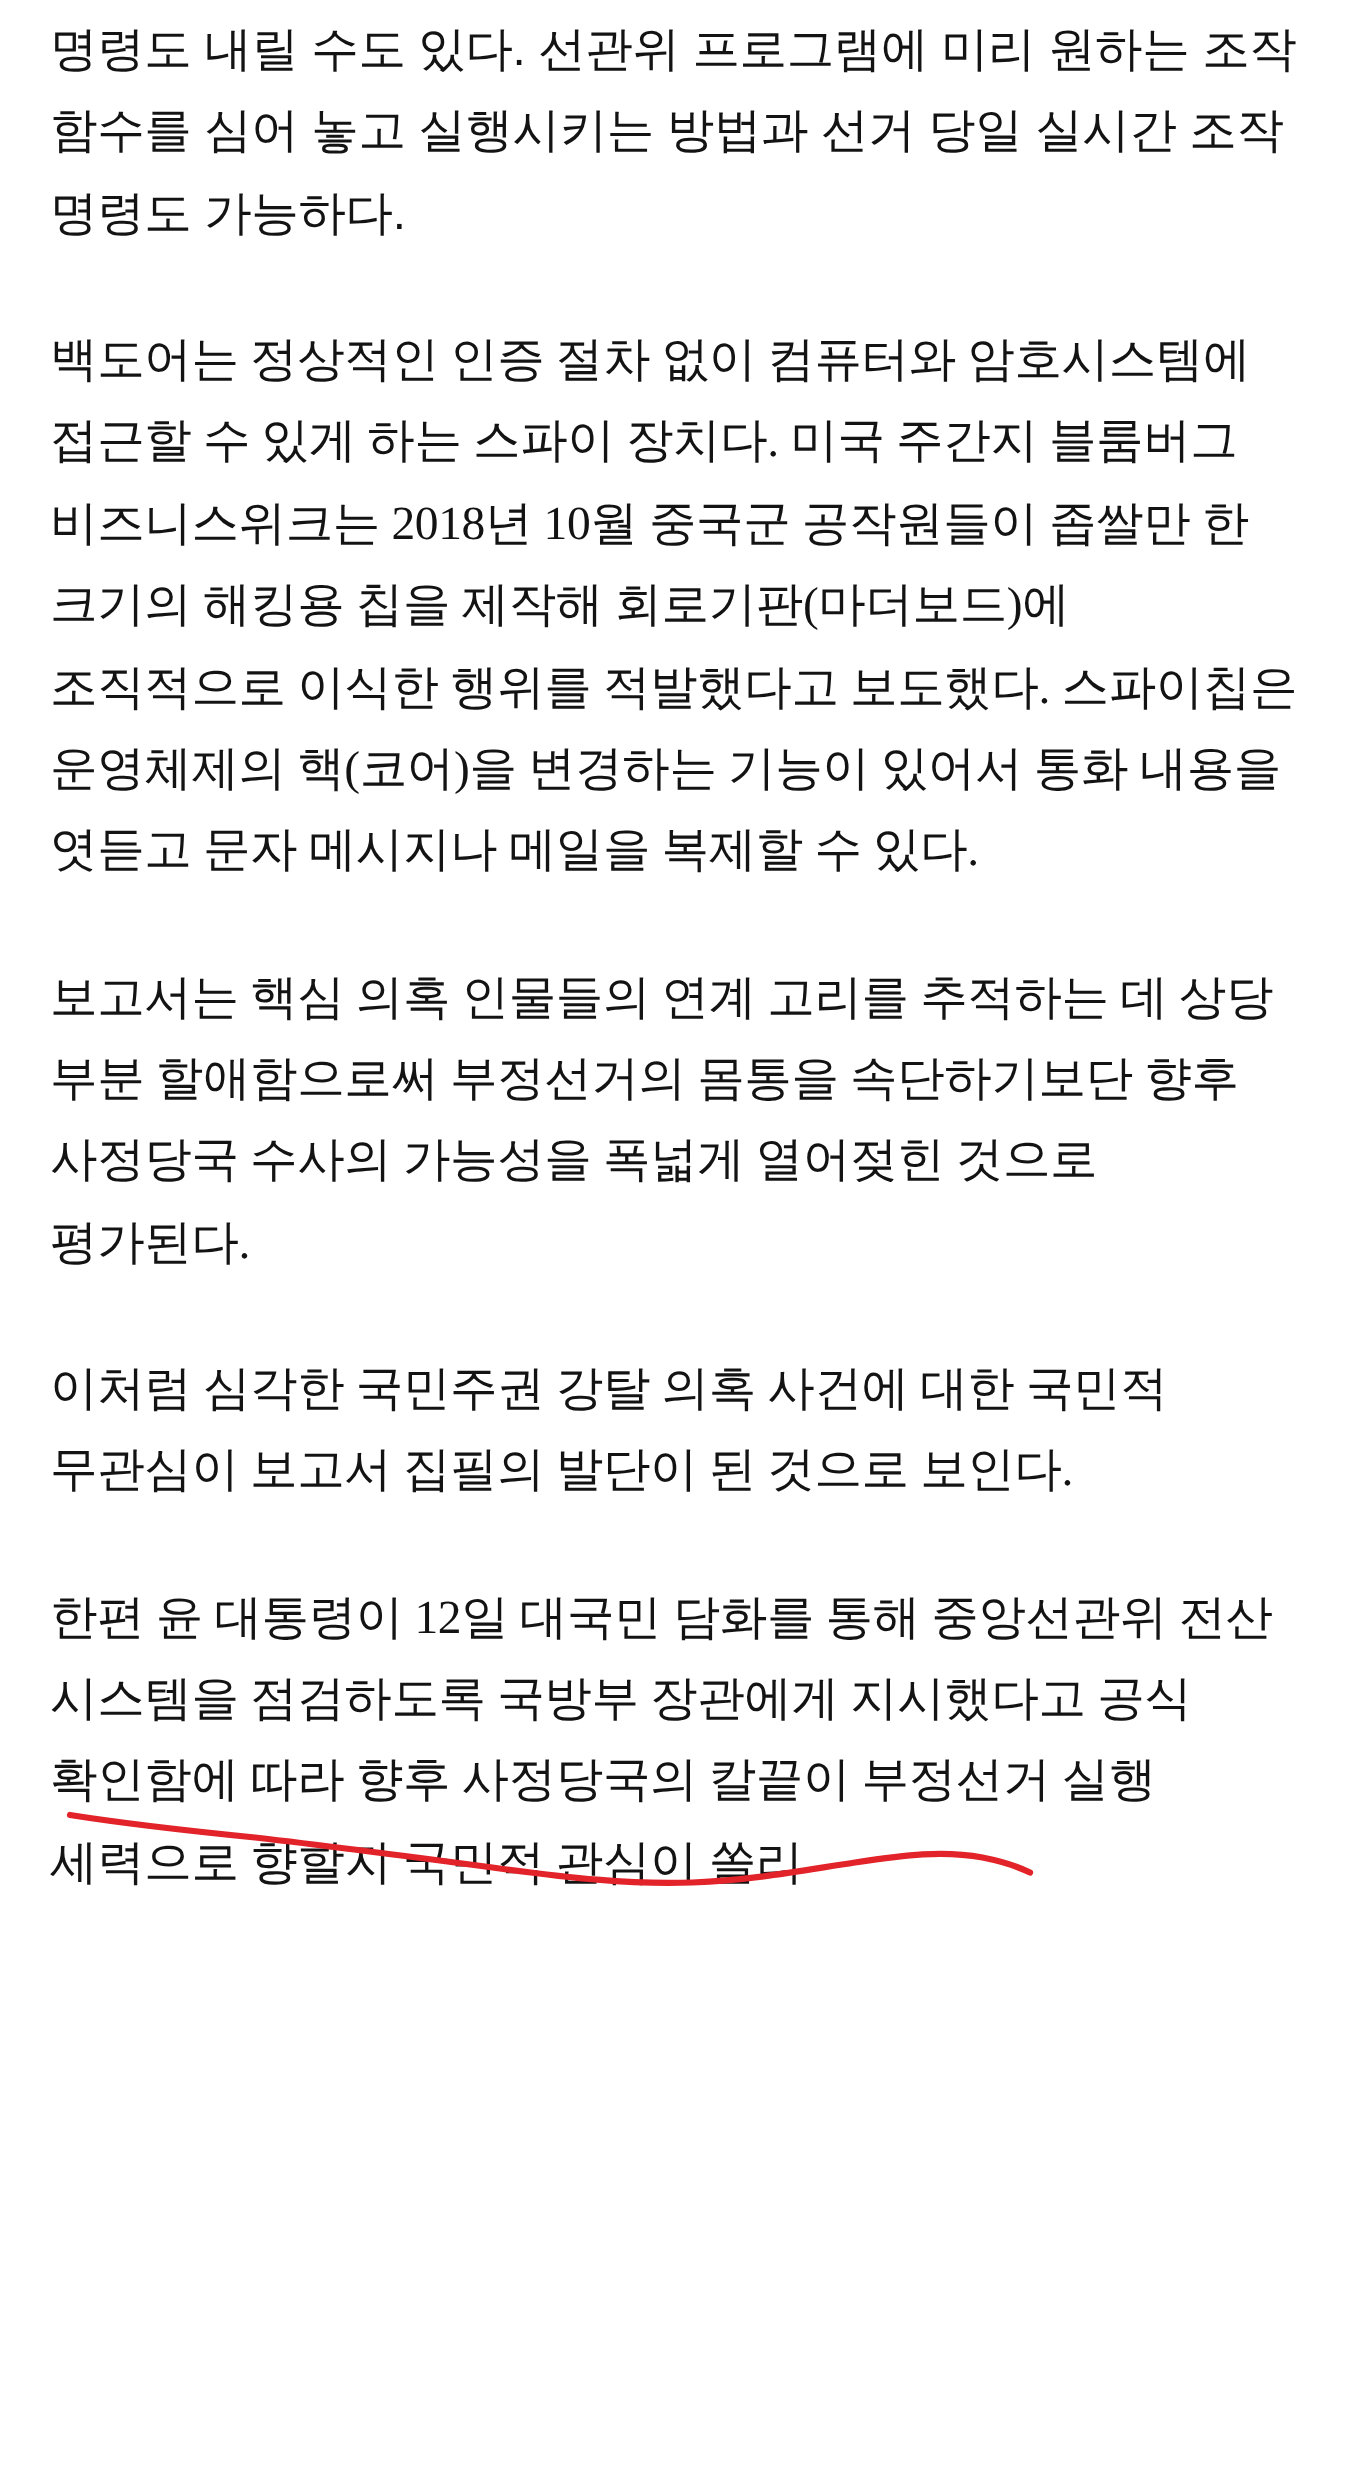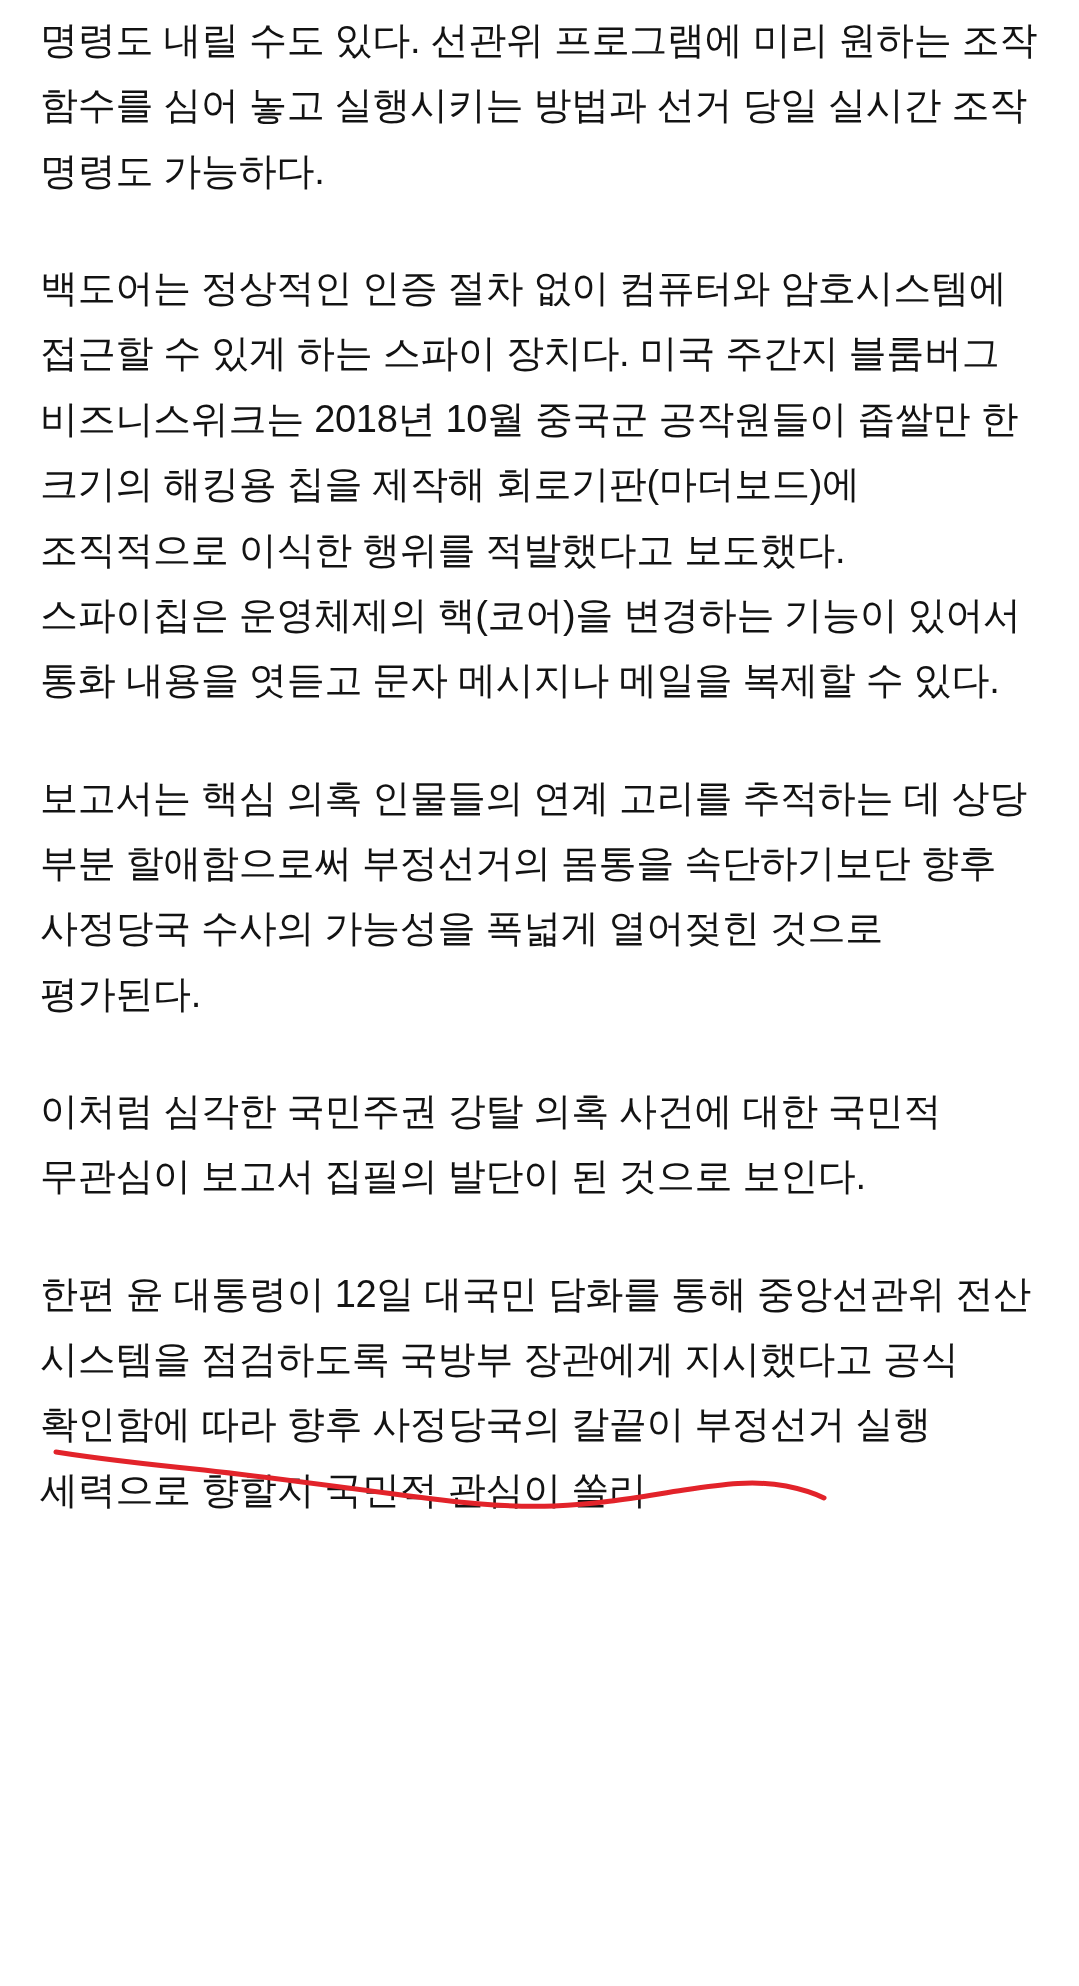"백도어는 정상적인 인증 절차 없이" .para + .para { font-family: none -> Liberation Serif, serif }
